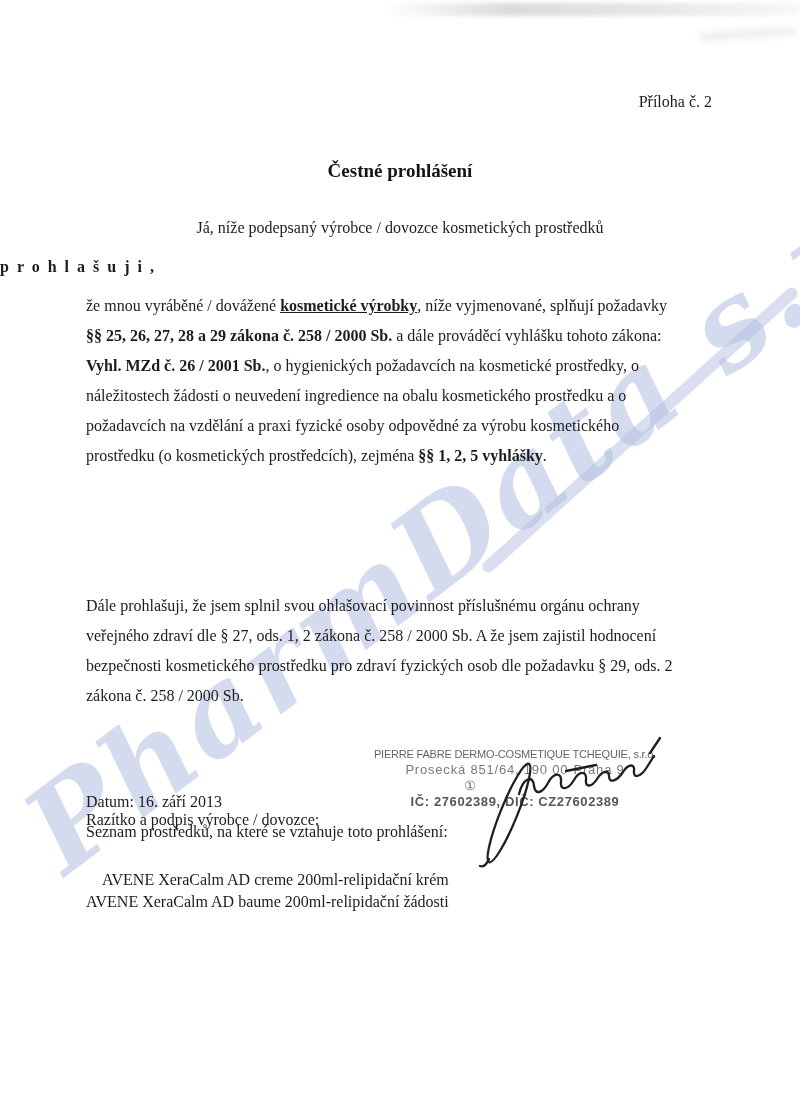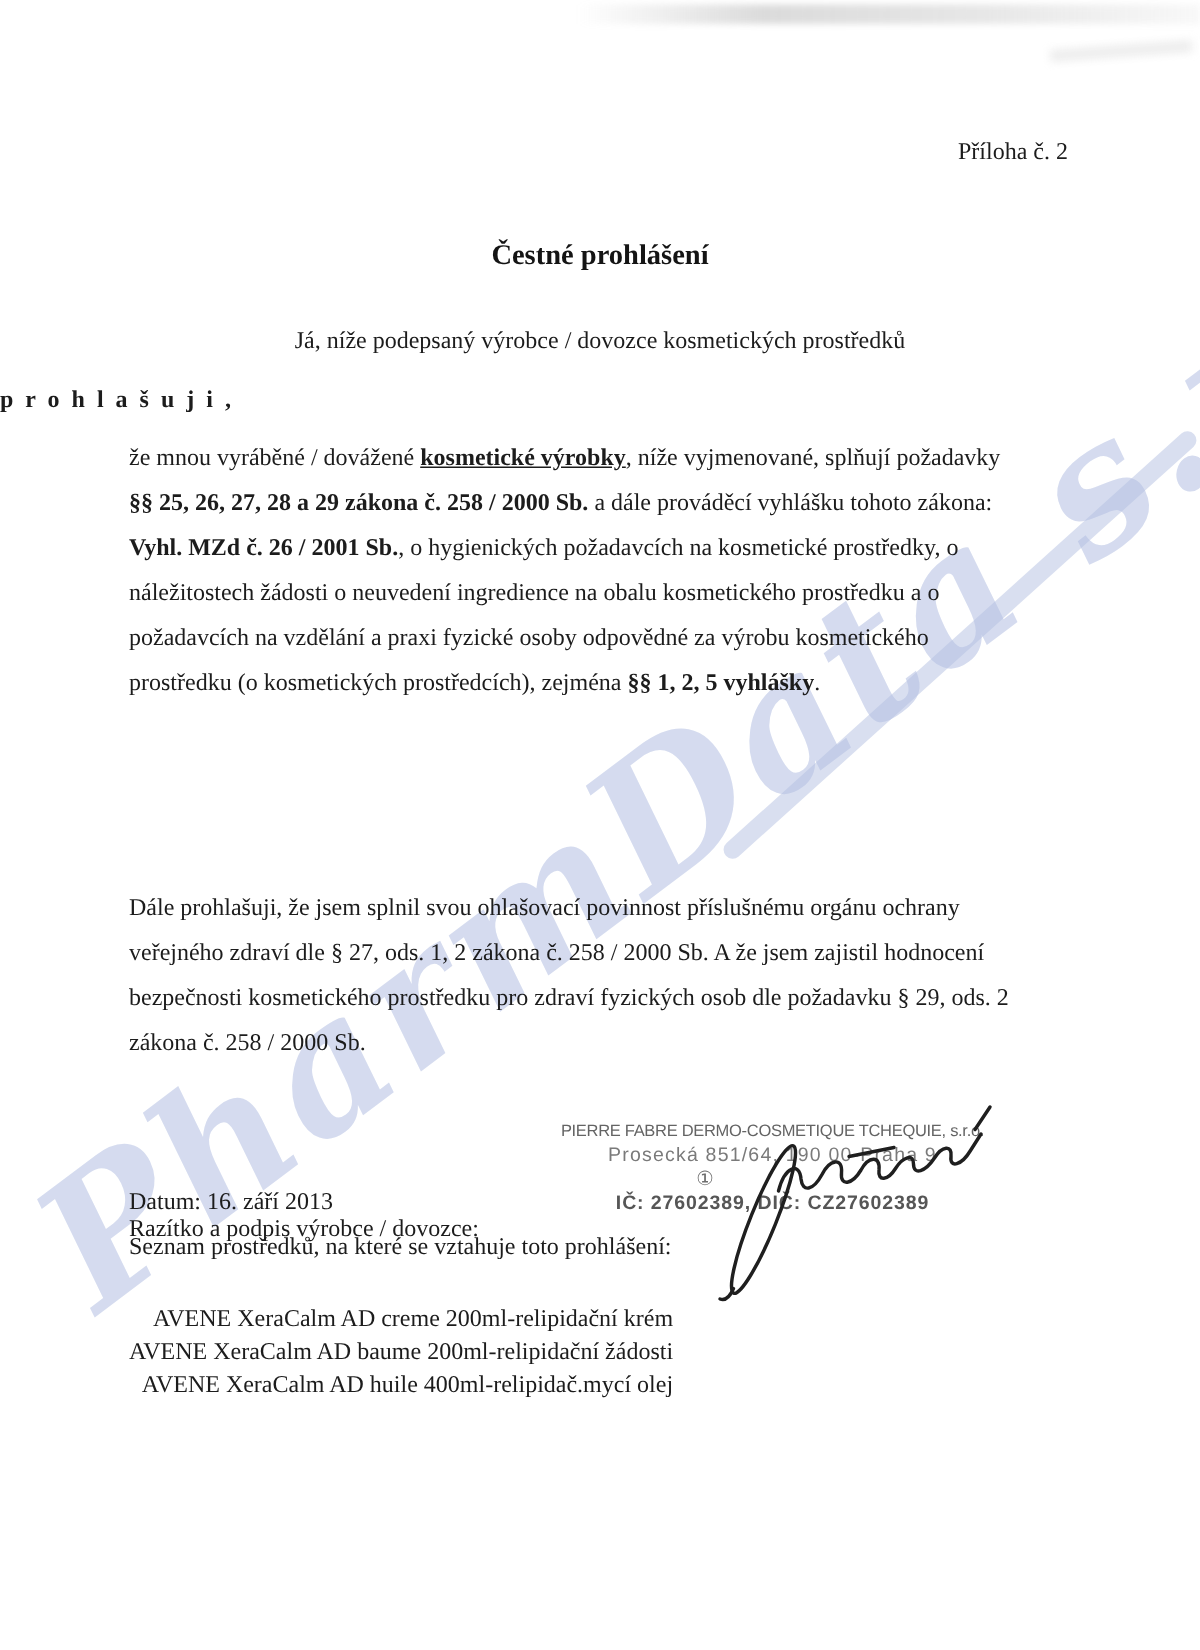"AVENE XeraCalm AD huile" div { html: <div>AVENE XeraCalm AD huile 400ml-relipidač.mycí olej</div> -> none }
